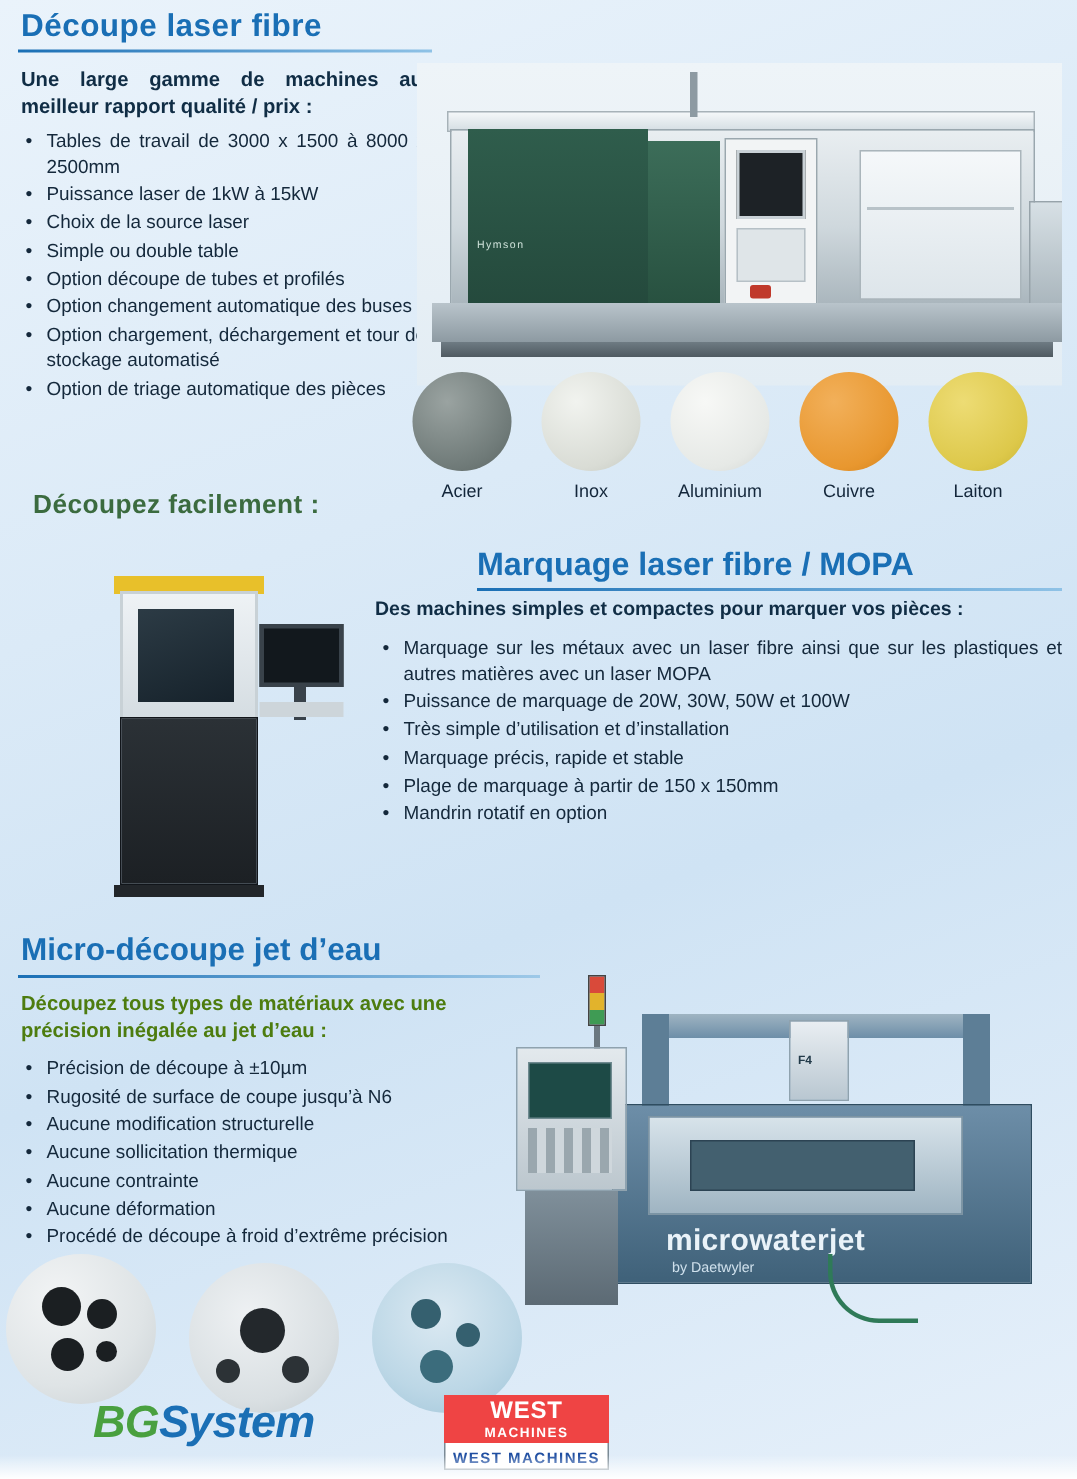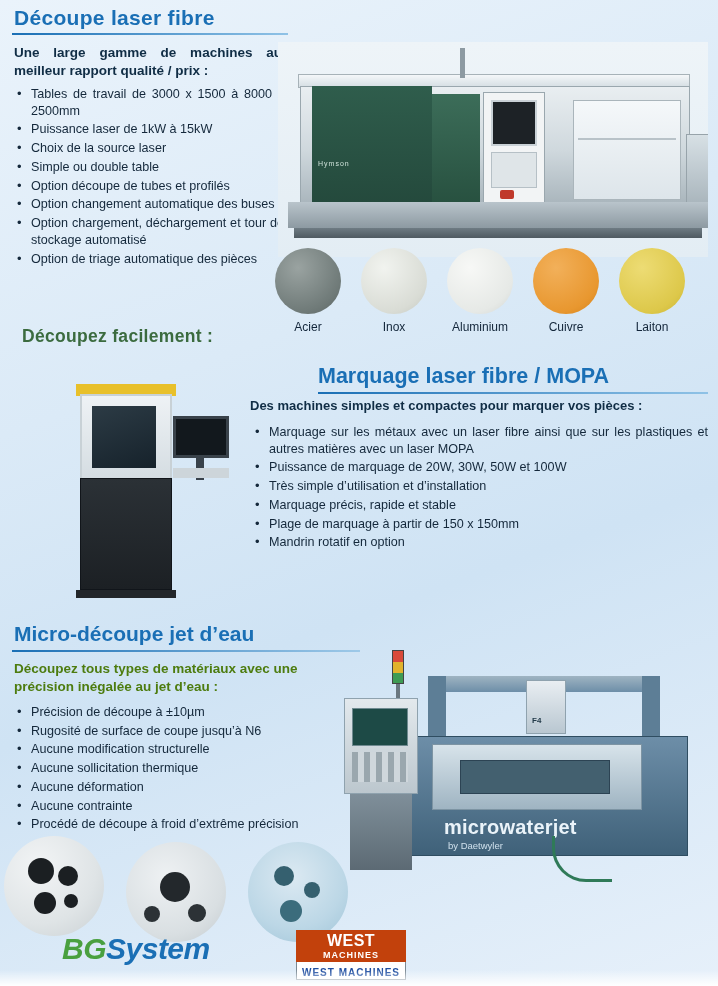"F4" .w-headtxt { top: 76px -> 62px }
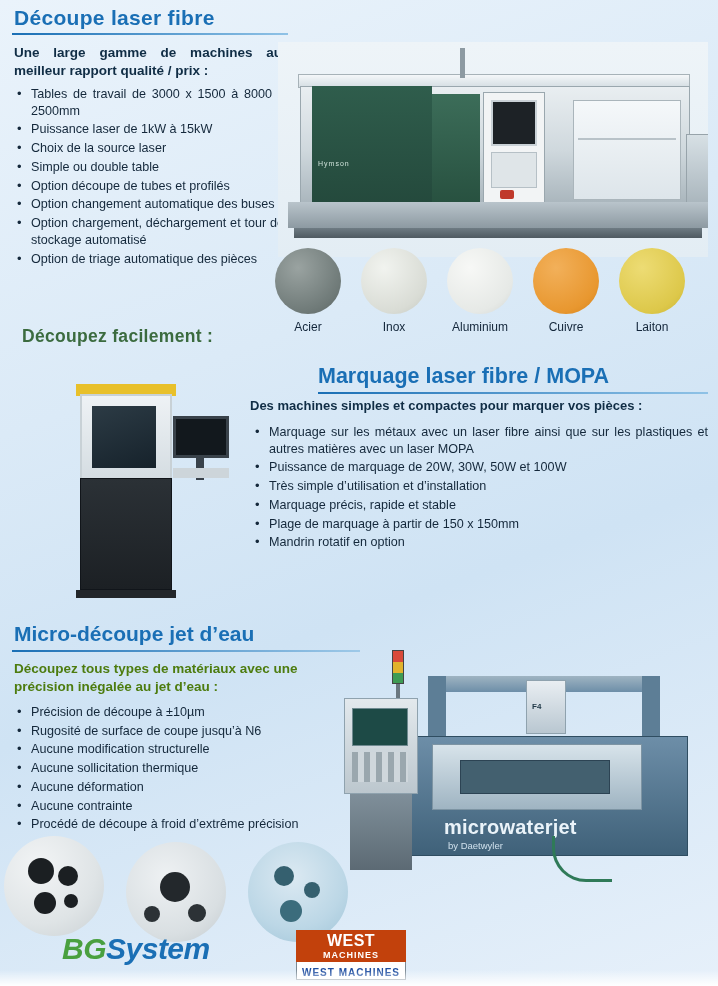"Aucune déformation" li { order: before "Aucune contrainte" -> after "Aucune contrainte" }
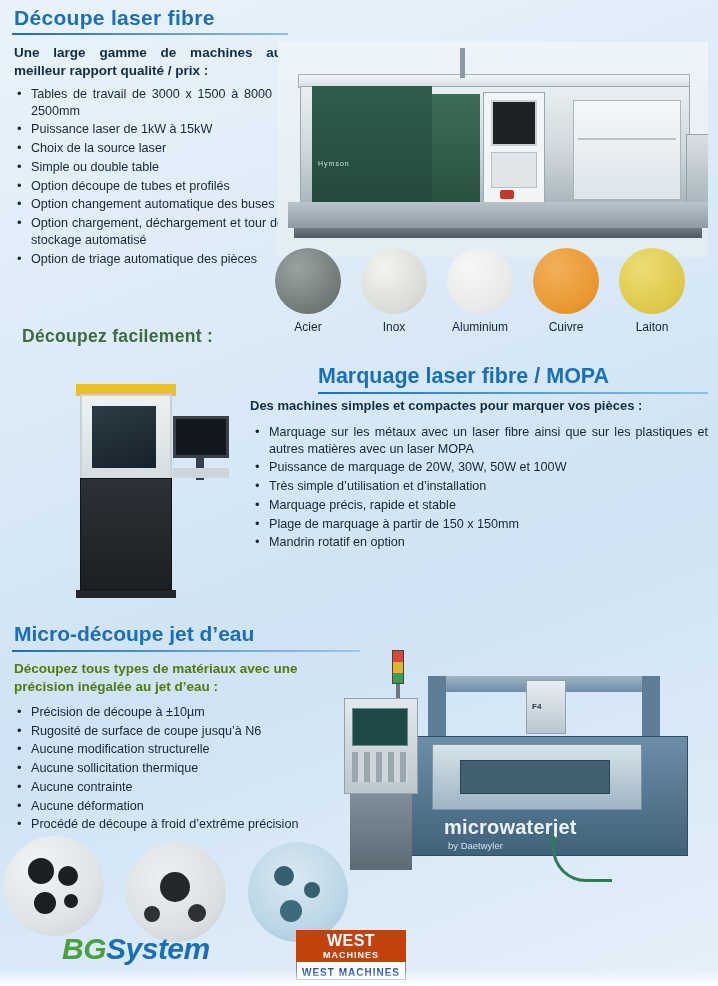"WEST" .west-top { background: #c2410c -> #ef4444 }
